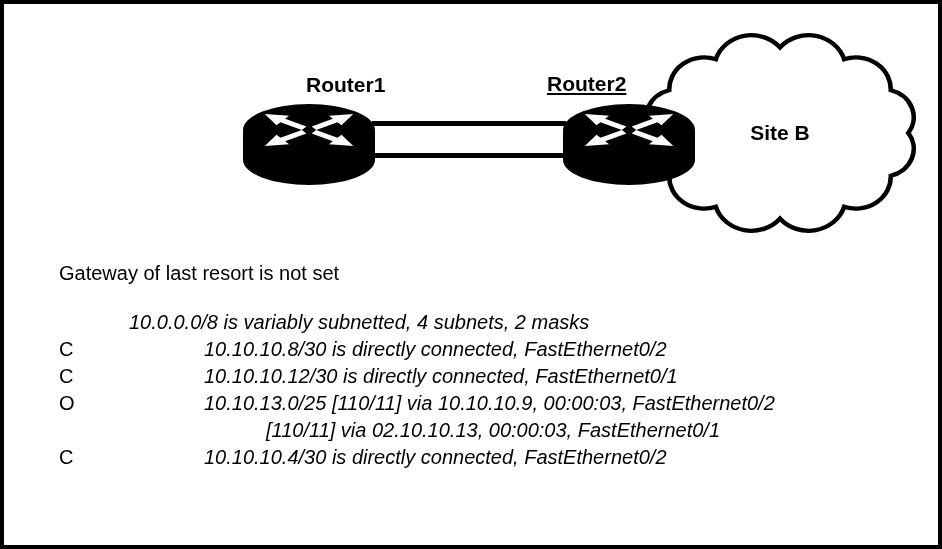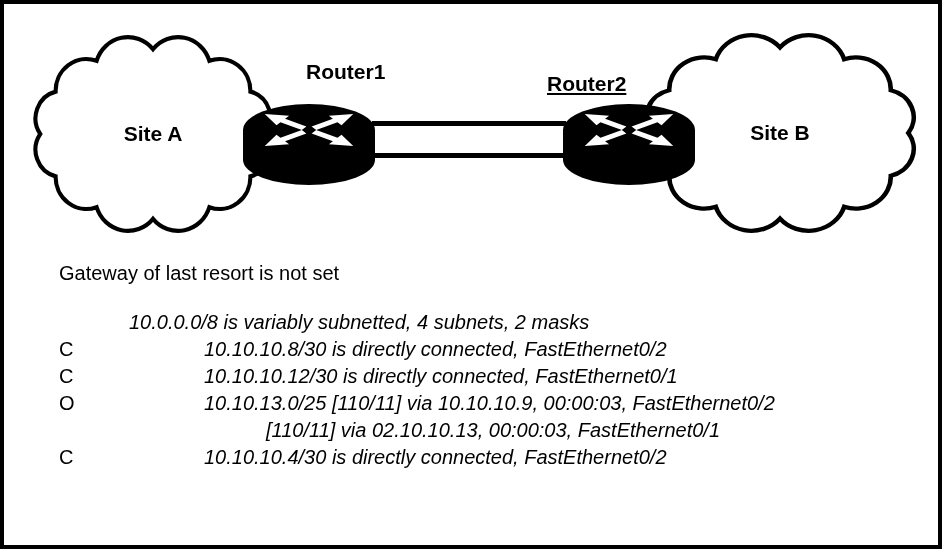"Router1" .router-1-label { top: 56px -> 69px }
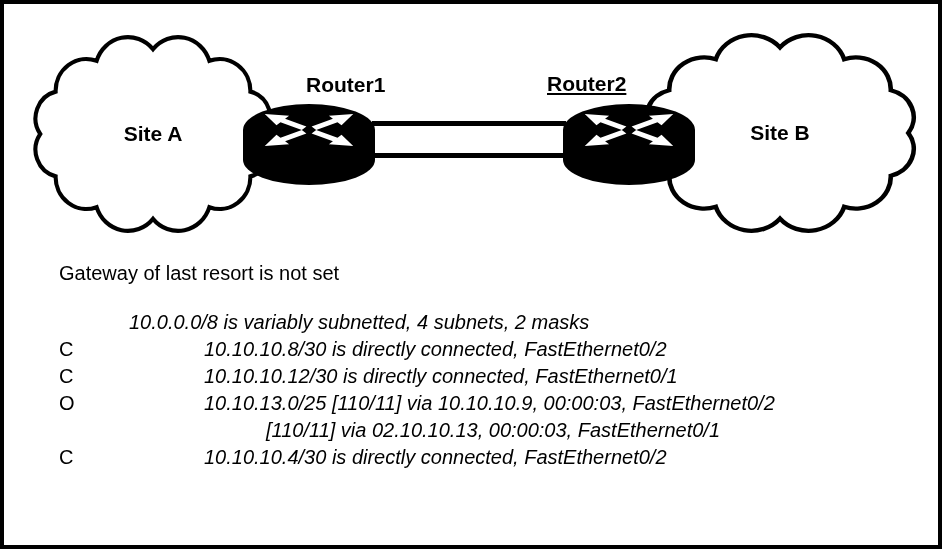"Site A" div.cloud { html: <div> <svg> <path></path> </svg> <span>Site A</span> </div> -> none }
